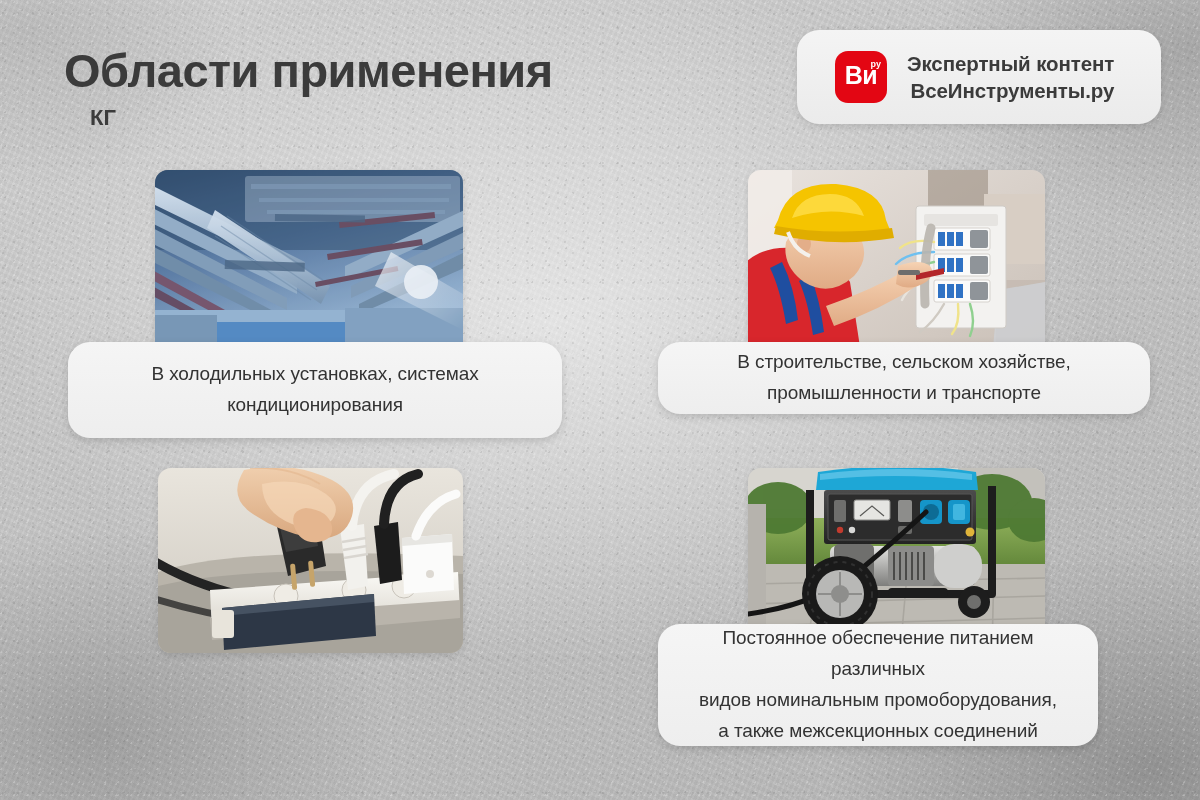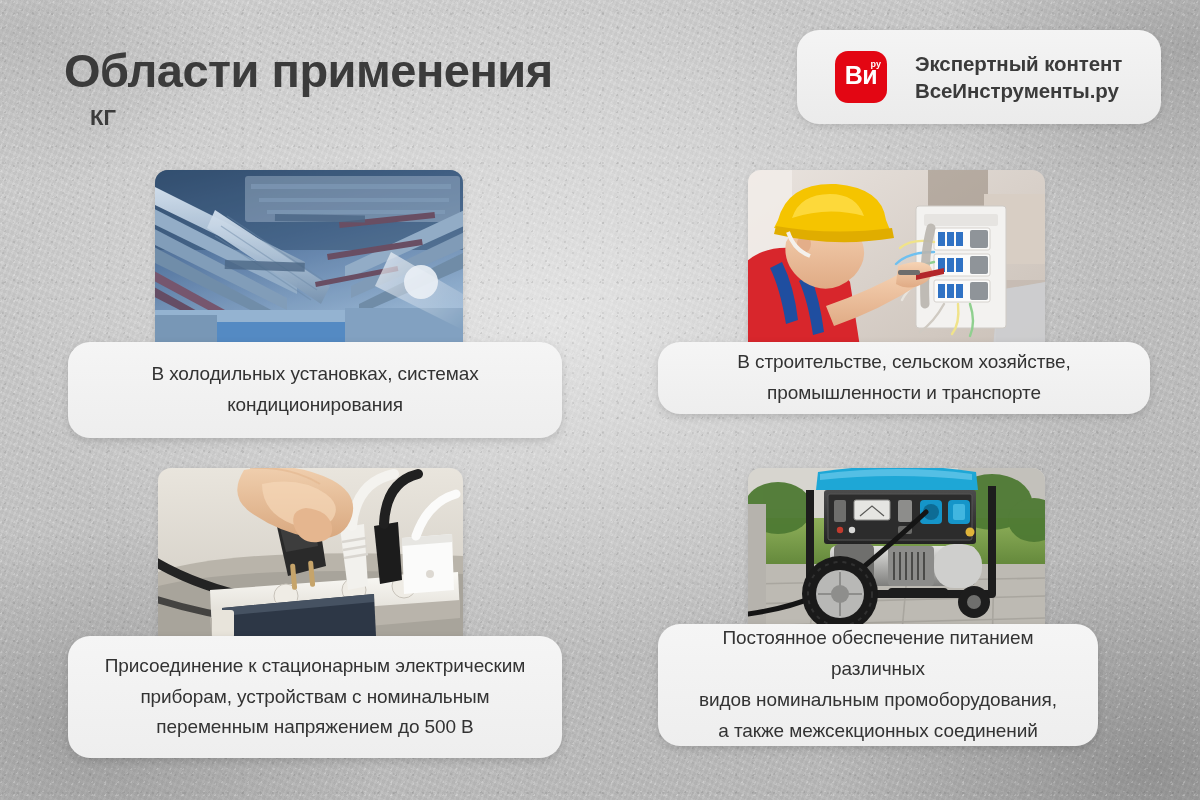"Экспертный контент" #badge-text { margin-left: 28px -> 20px; text-align: none -> right }
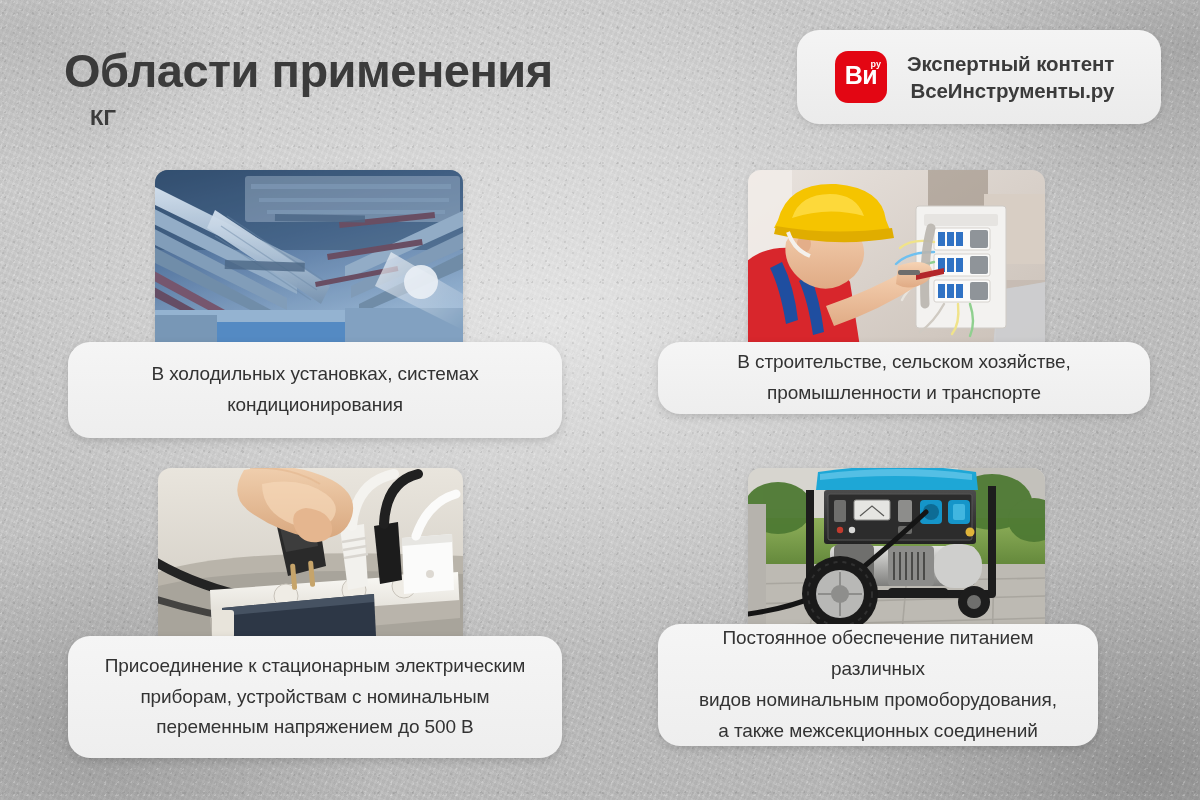"Присоединение к стационарным" div.card { html: <div> <p>Присоединение к стационарным электрическим</p> <p>приборам, устройствам с номинальным</p> <p>переменным напряжением до 500 В</p> </div> -> none }
